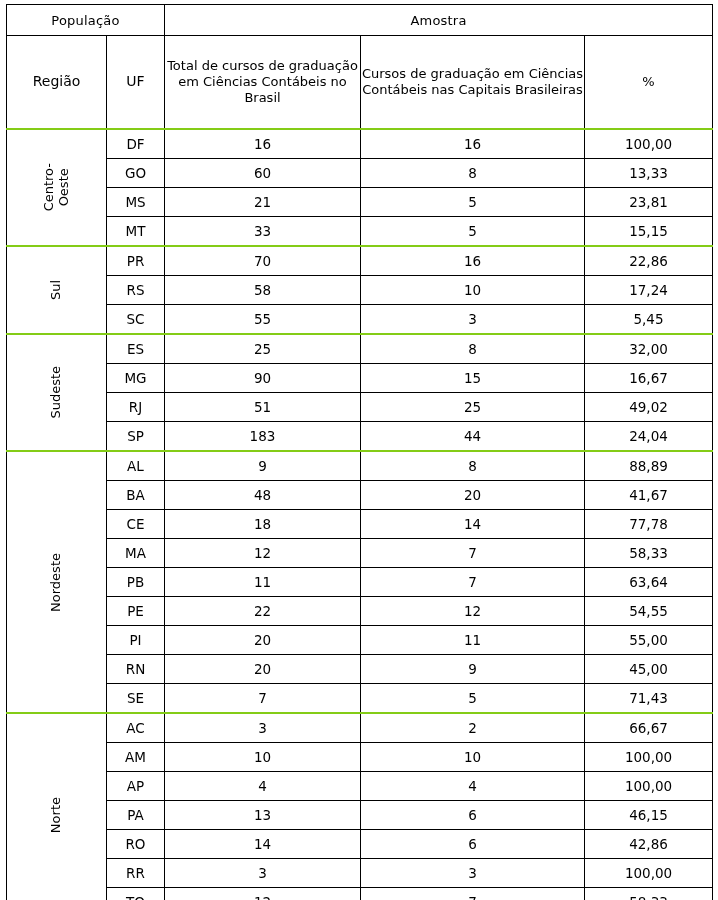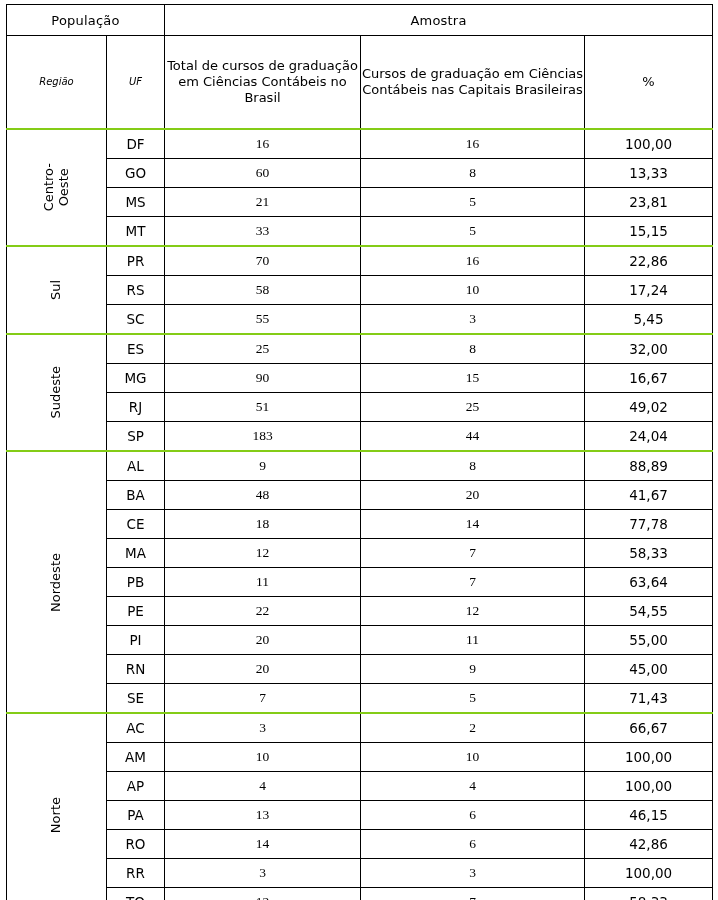"Região" .sub-head td.small { font-size: 10px -> 14px; font-style: italic -> none }
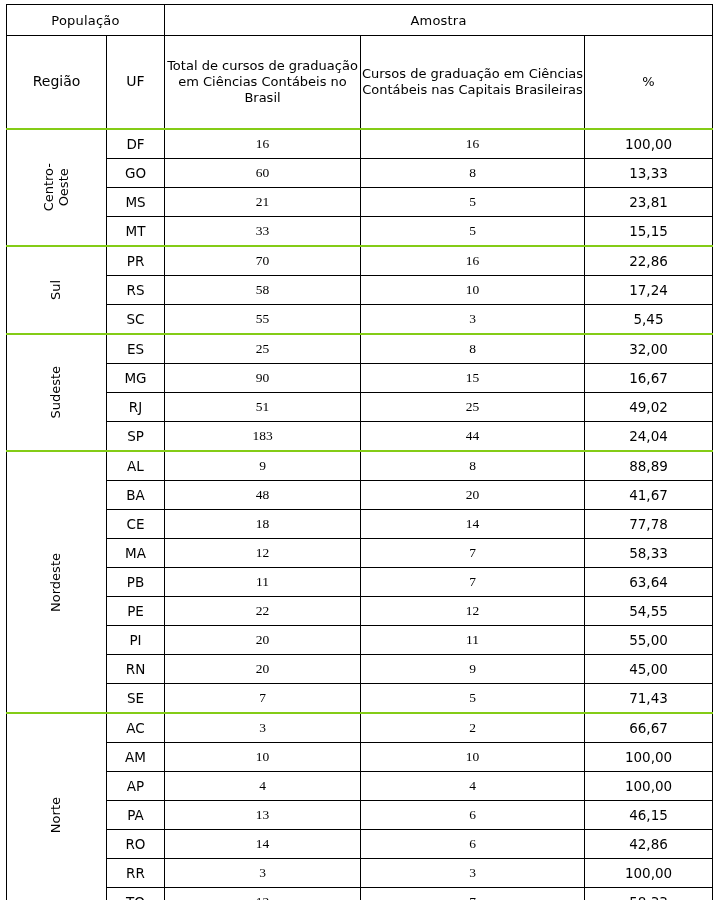"16" td.num { font-family: Liberation Serif, serif -> none }
